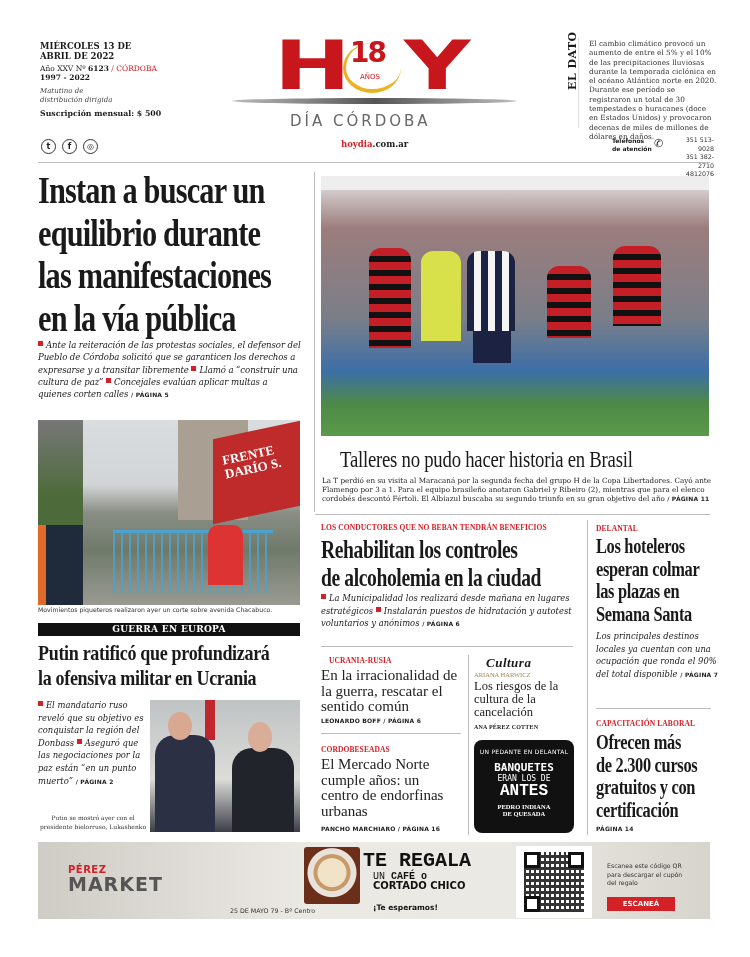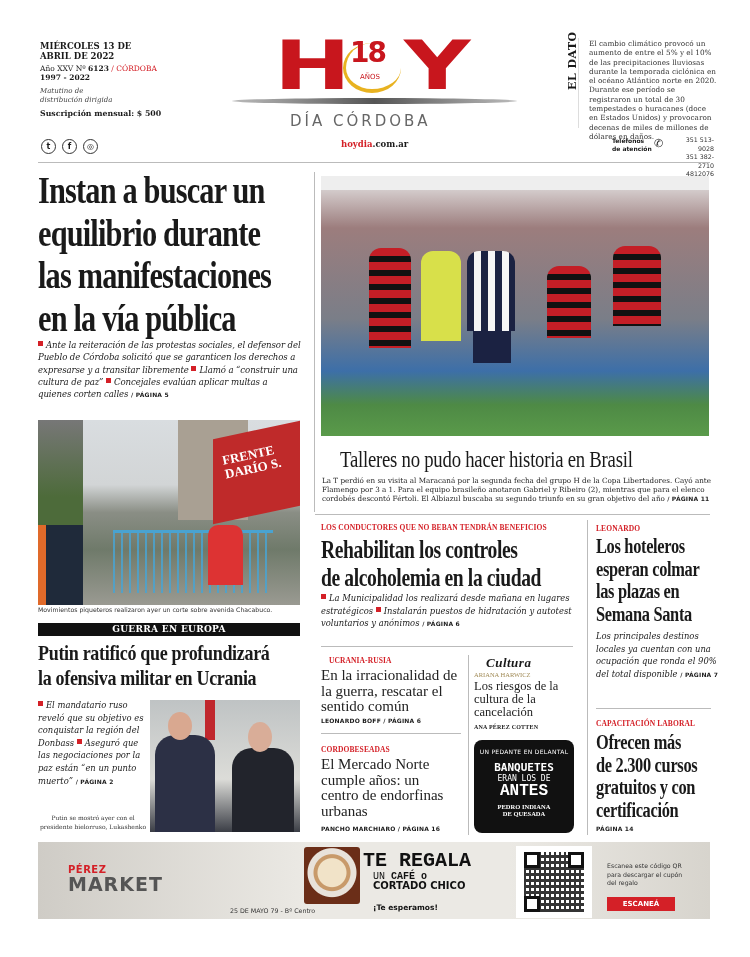"LEONARDO" div.abs { text: LEONARDO -> DELANTAL }
